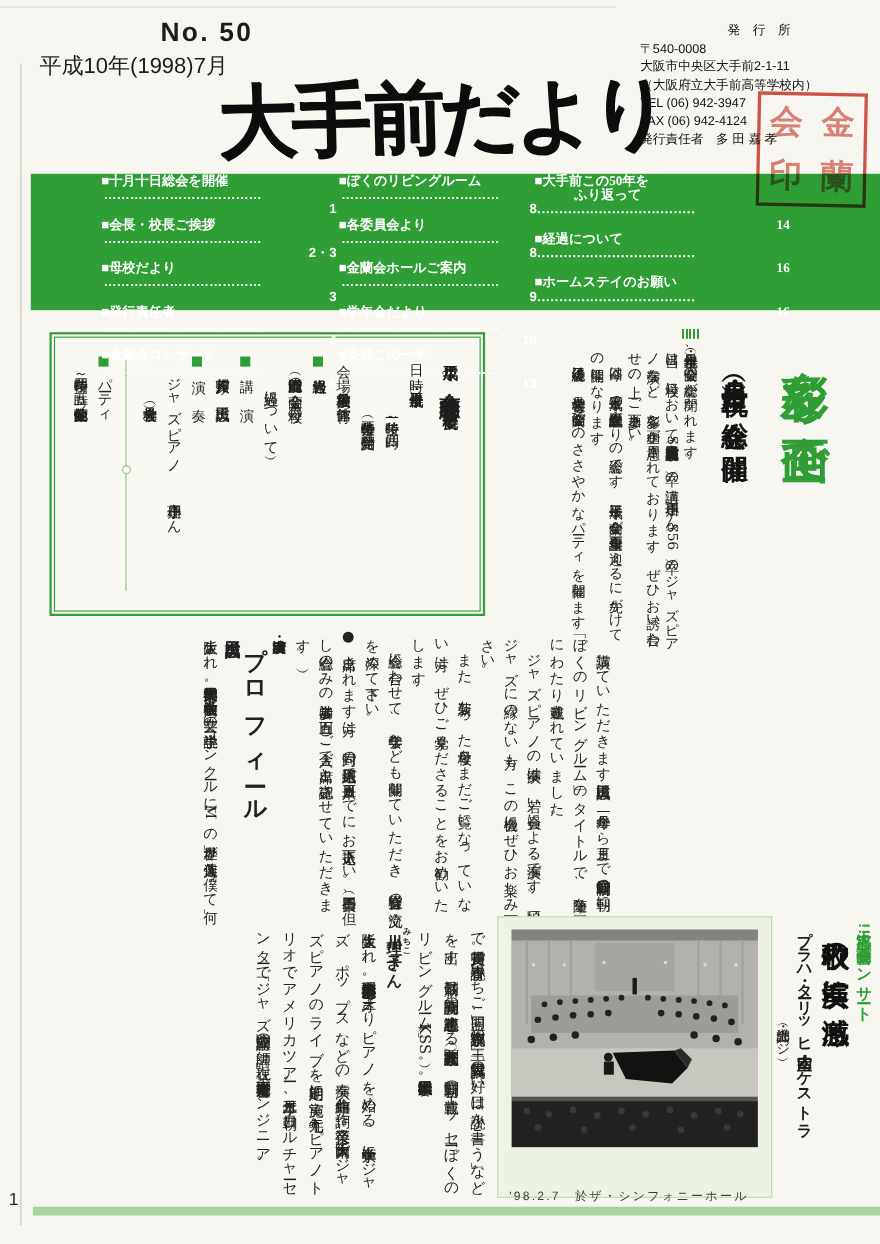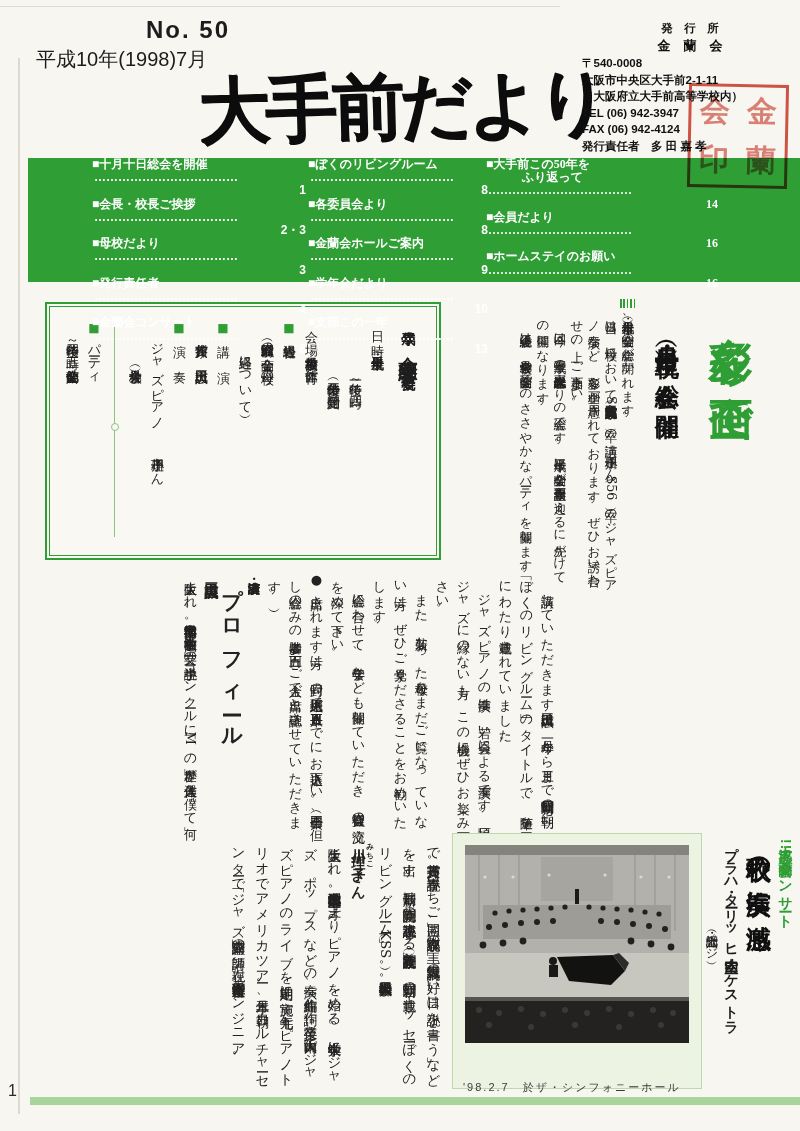"発 行 所" .publisher { font-weight: bold -> none }
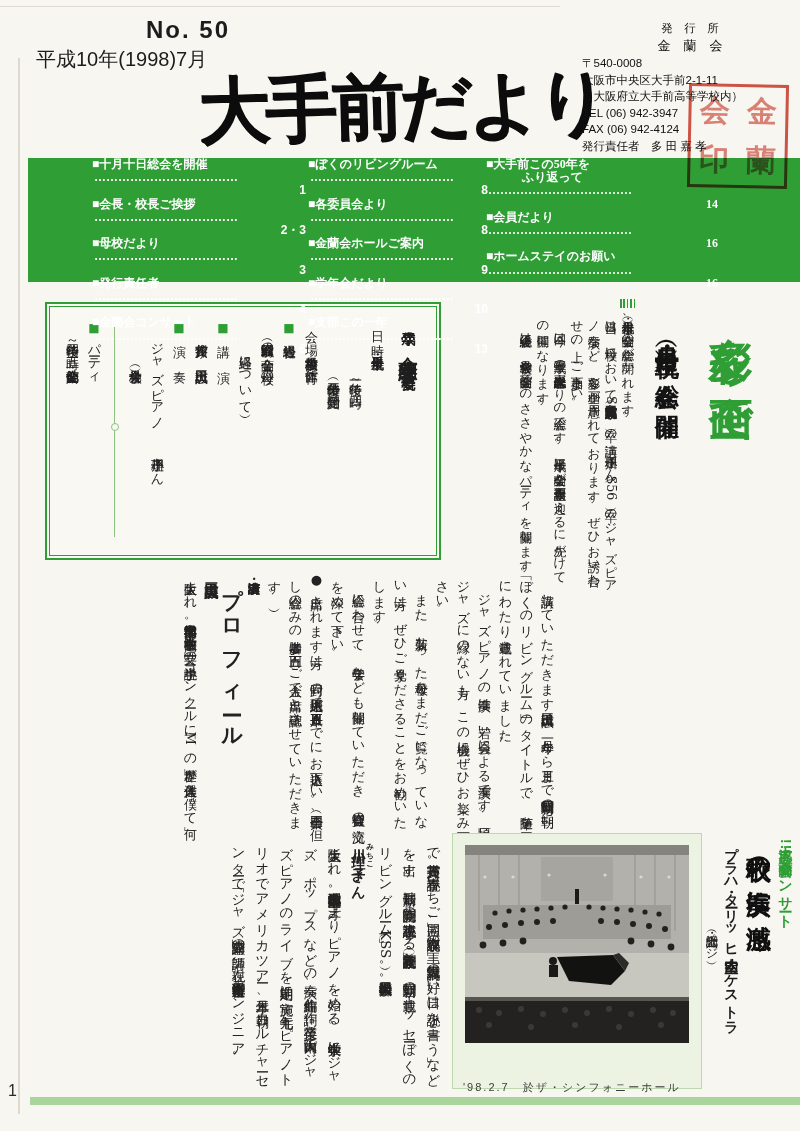"金 蘭 会" div.ctr { html: <div>金 蘭 会</div> -> none }
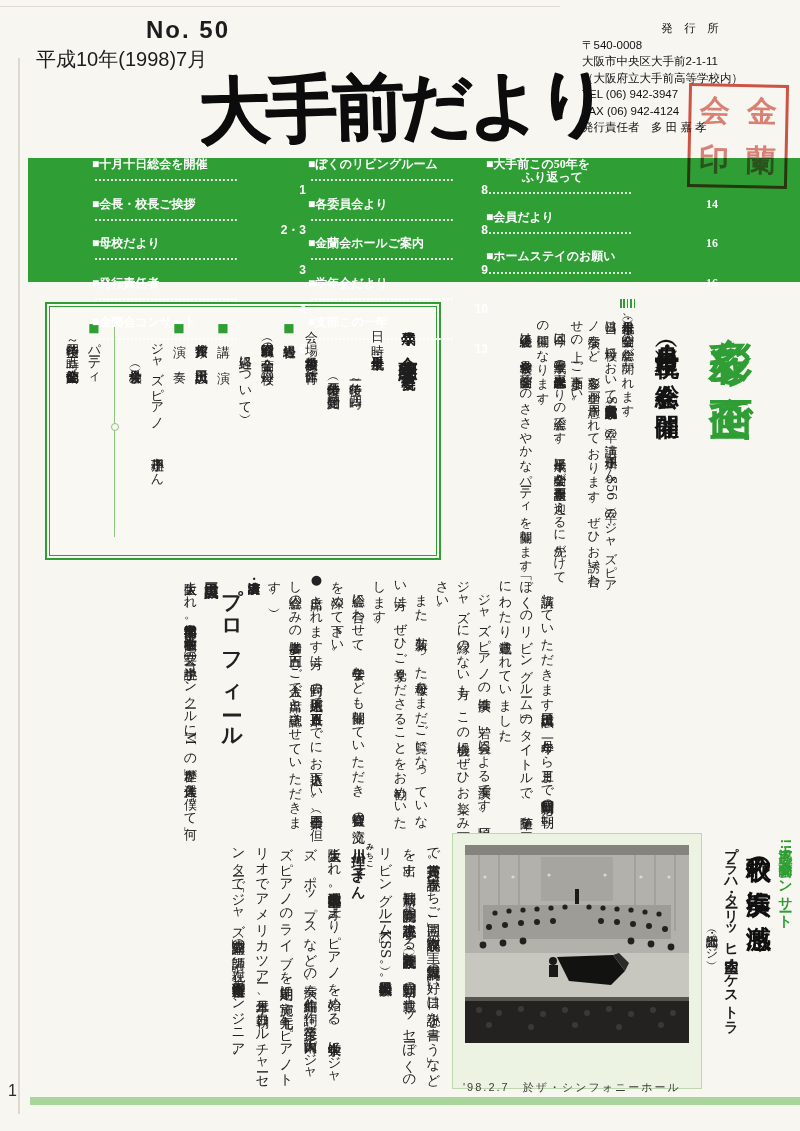"■会員だより" span.toc-label { text: 会員だより -> 経過について }
